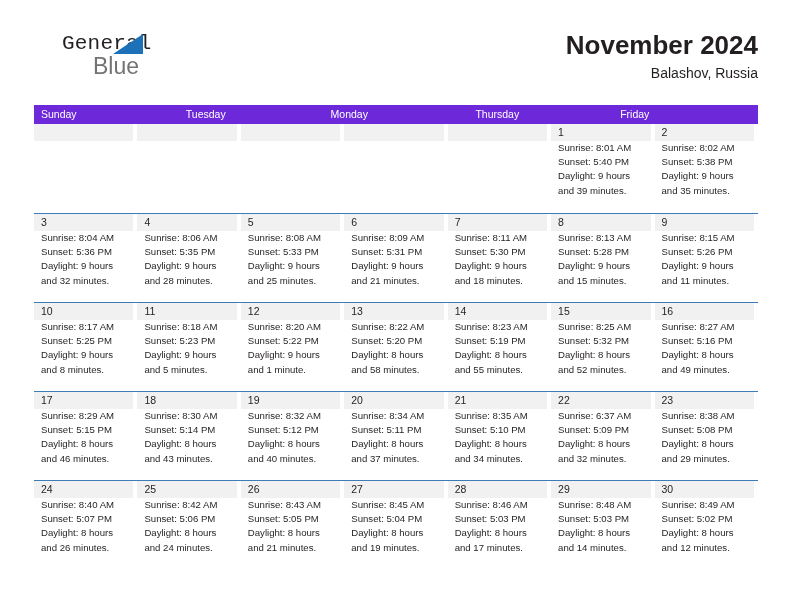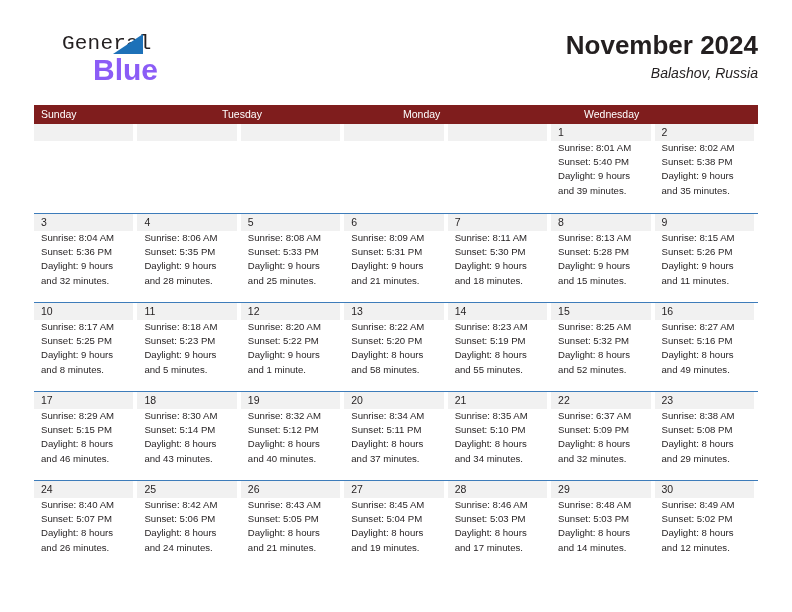"Blue" .logo-blue { color: #8b5cf6 -> #737373; font-size: 30px -> 23px; font-weight: 700 -> 400 }
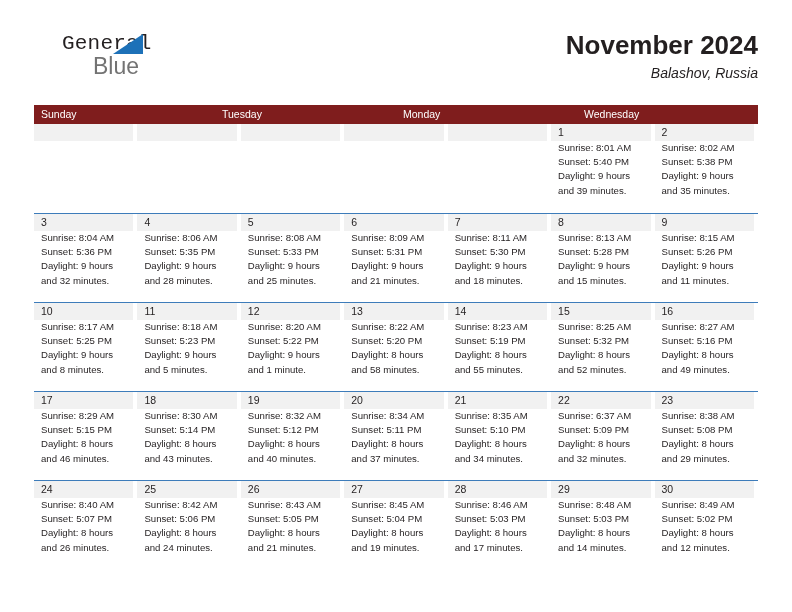"Balashov, Russia" .subtitle { font-style: italic -> none }
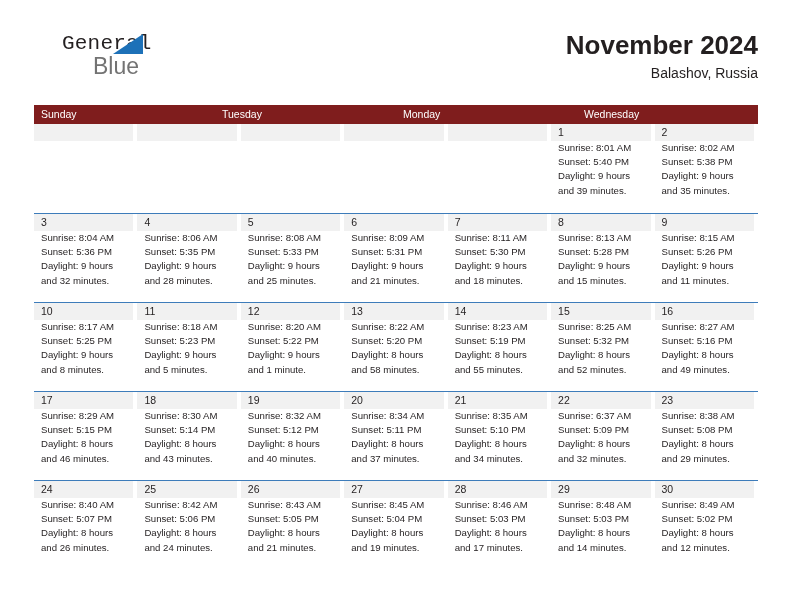"Sunday" .cal-head { background: #7f1d1d -> #6d28d9 }
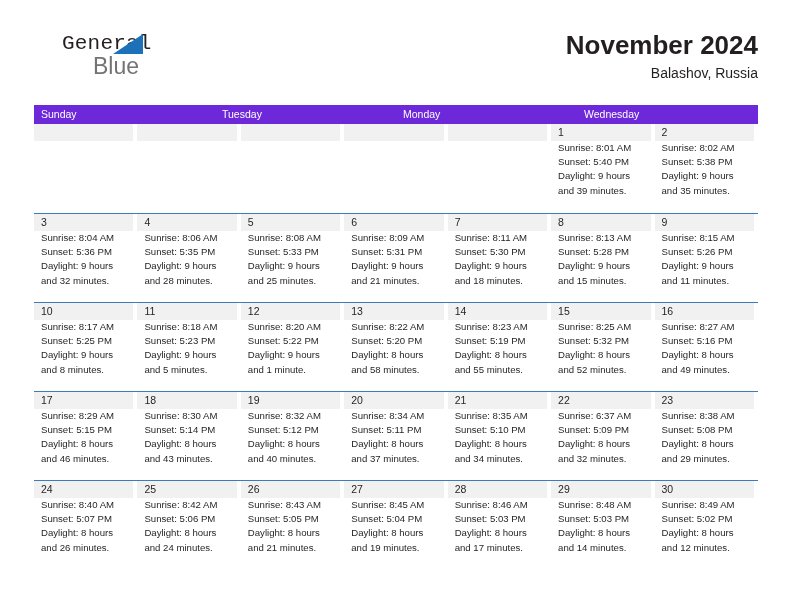"Wednesday" div.hcell { html: <div>Wednesday</div> -> none }
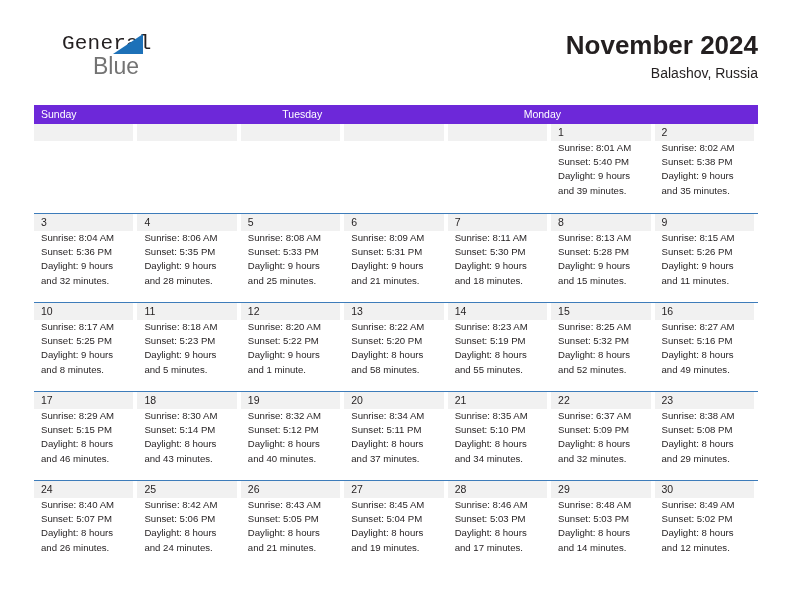"Thursday" div.hcell { html: none -> <div>Thursday</div> }
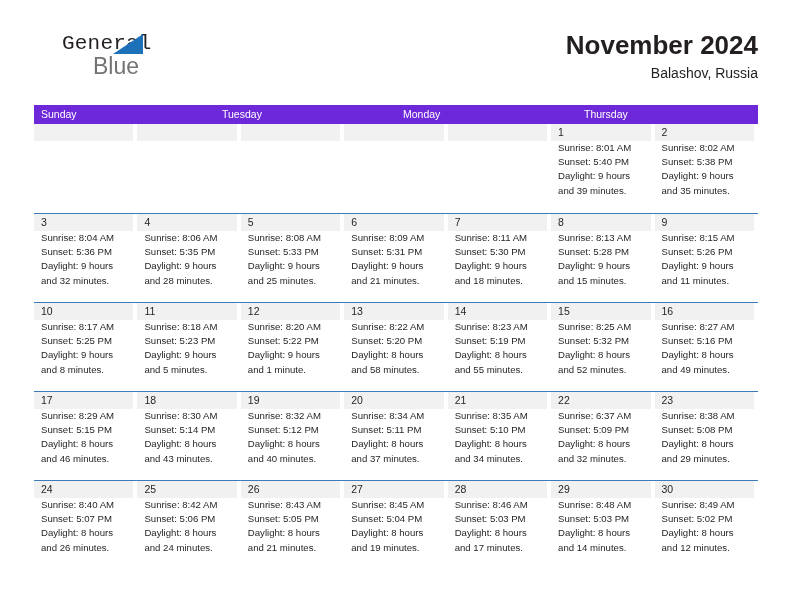"Friday" div.hcell { html: none -> <div>Friday</div> }
